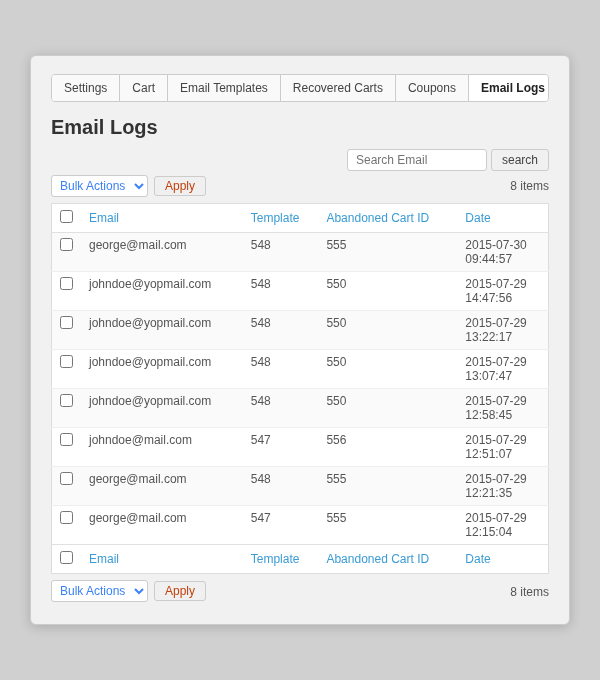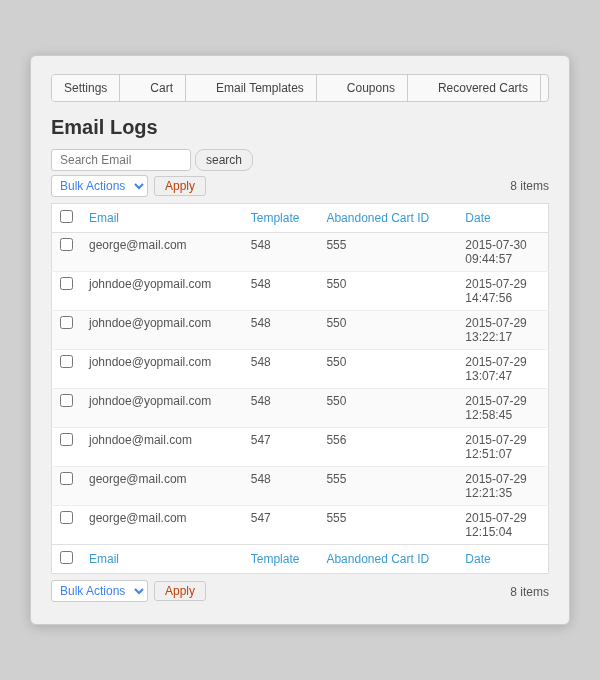"Settings" .tabs { gap: 18px -> none }
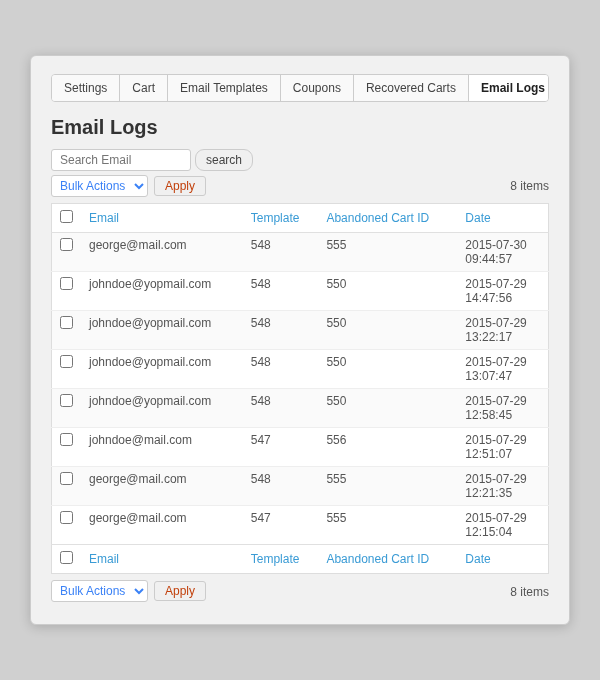"Coupons" div.tab { order: before "Recovered Carts" -> after "Recovered Carts" }
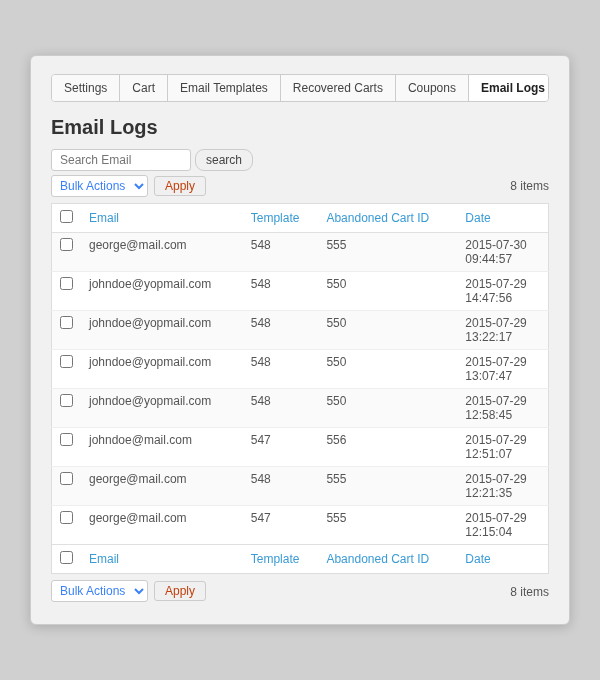"Search Email" .toolbar-top { justify-content: flex-start -> flex-end }
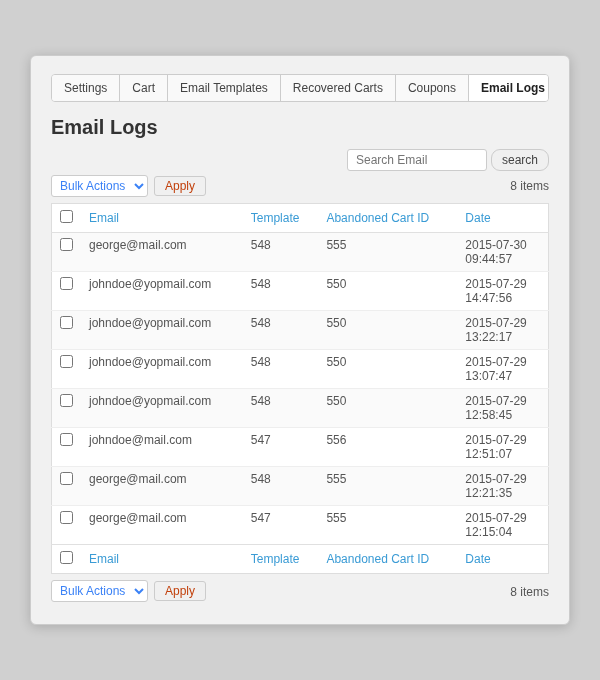"search" .search-button { border-radius: 9px -> 3px }
